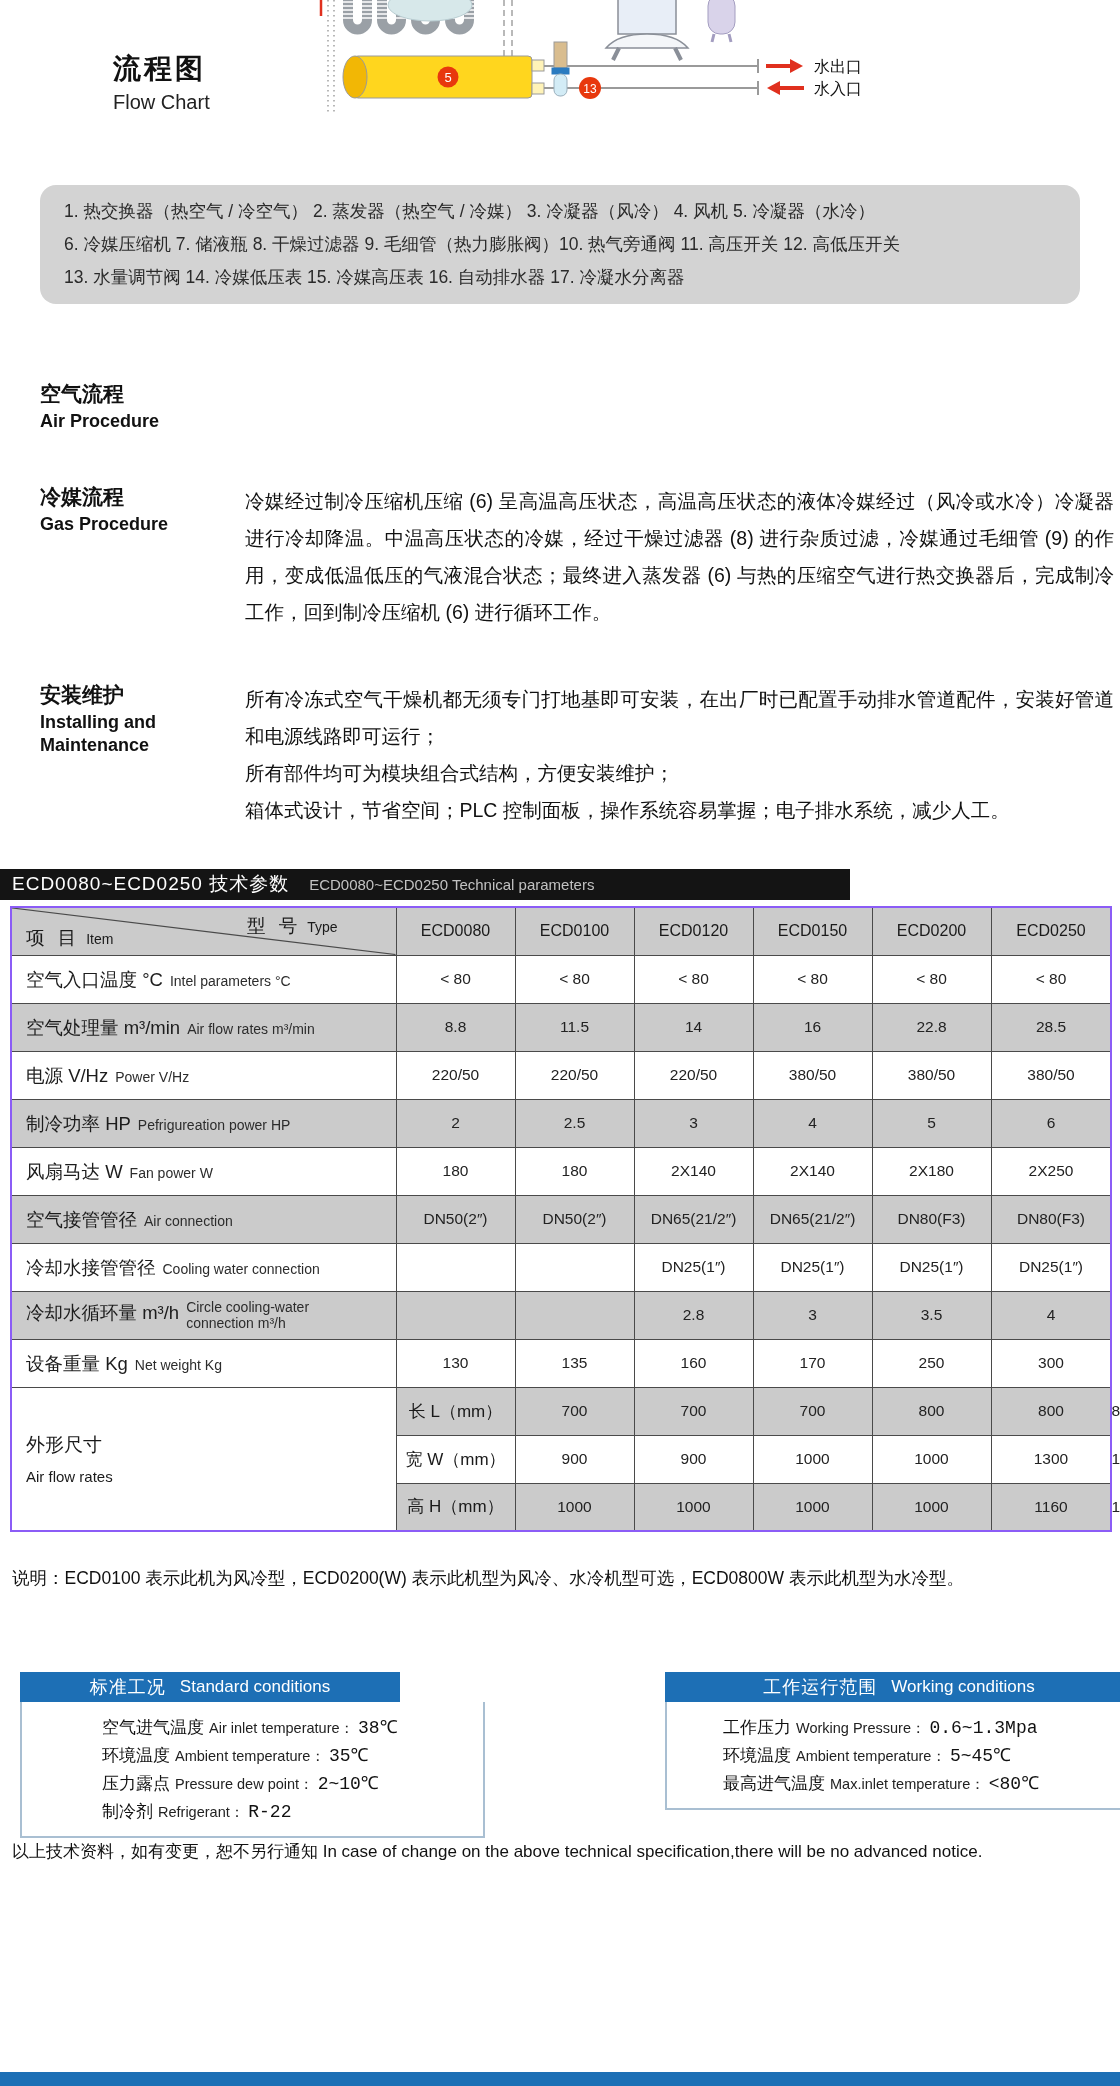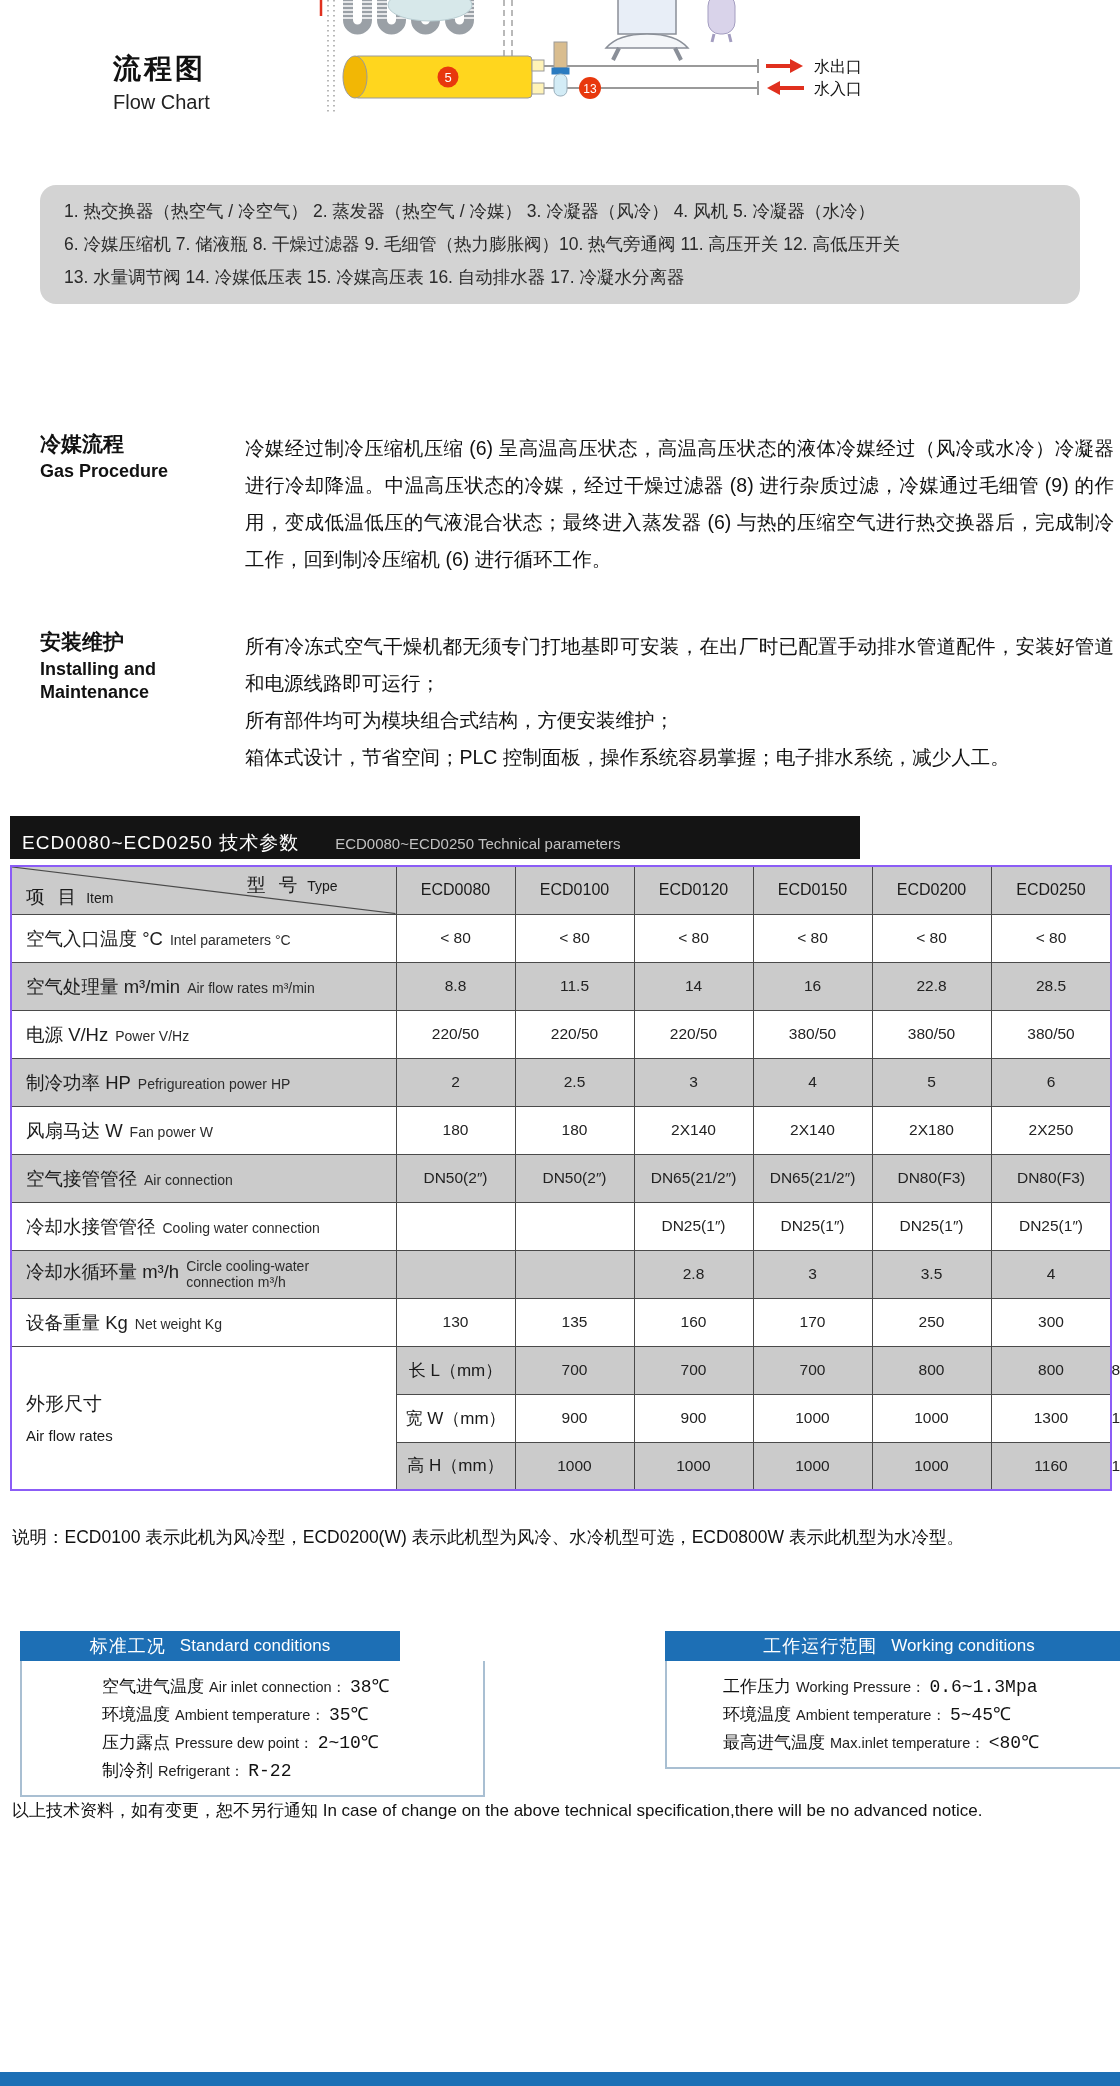"空气流程" div.sec-head { html: none -> <div> <div>空气流程</div> <div>Air Procedure</div> </div> }
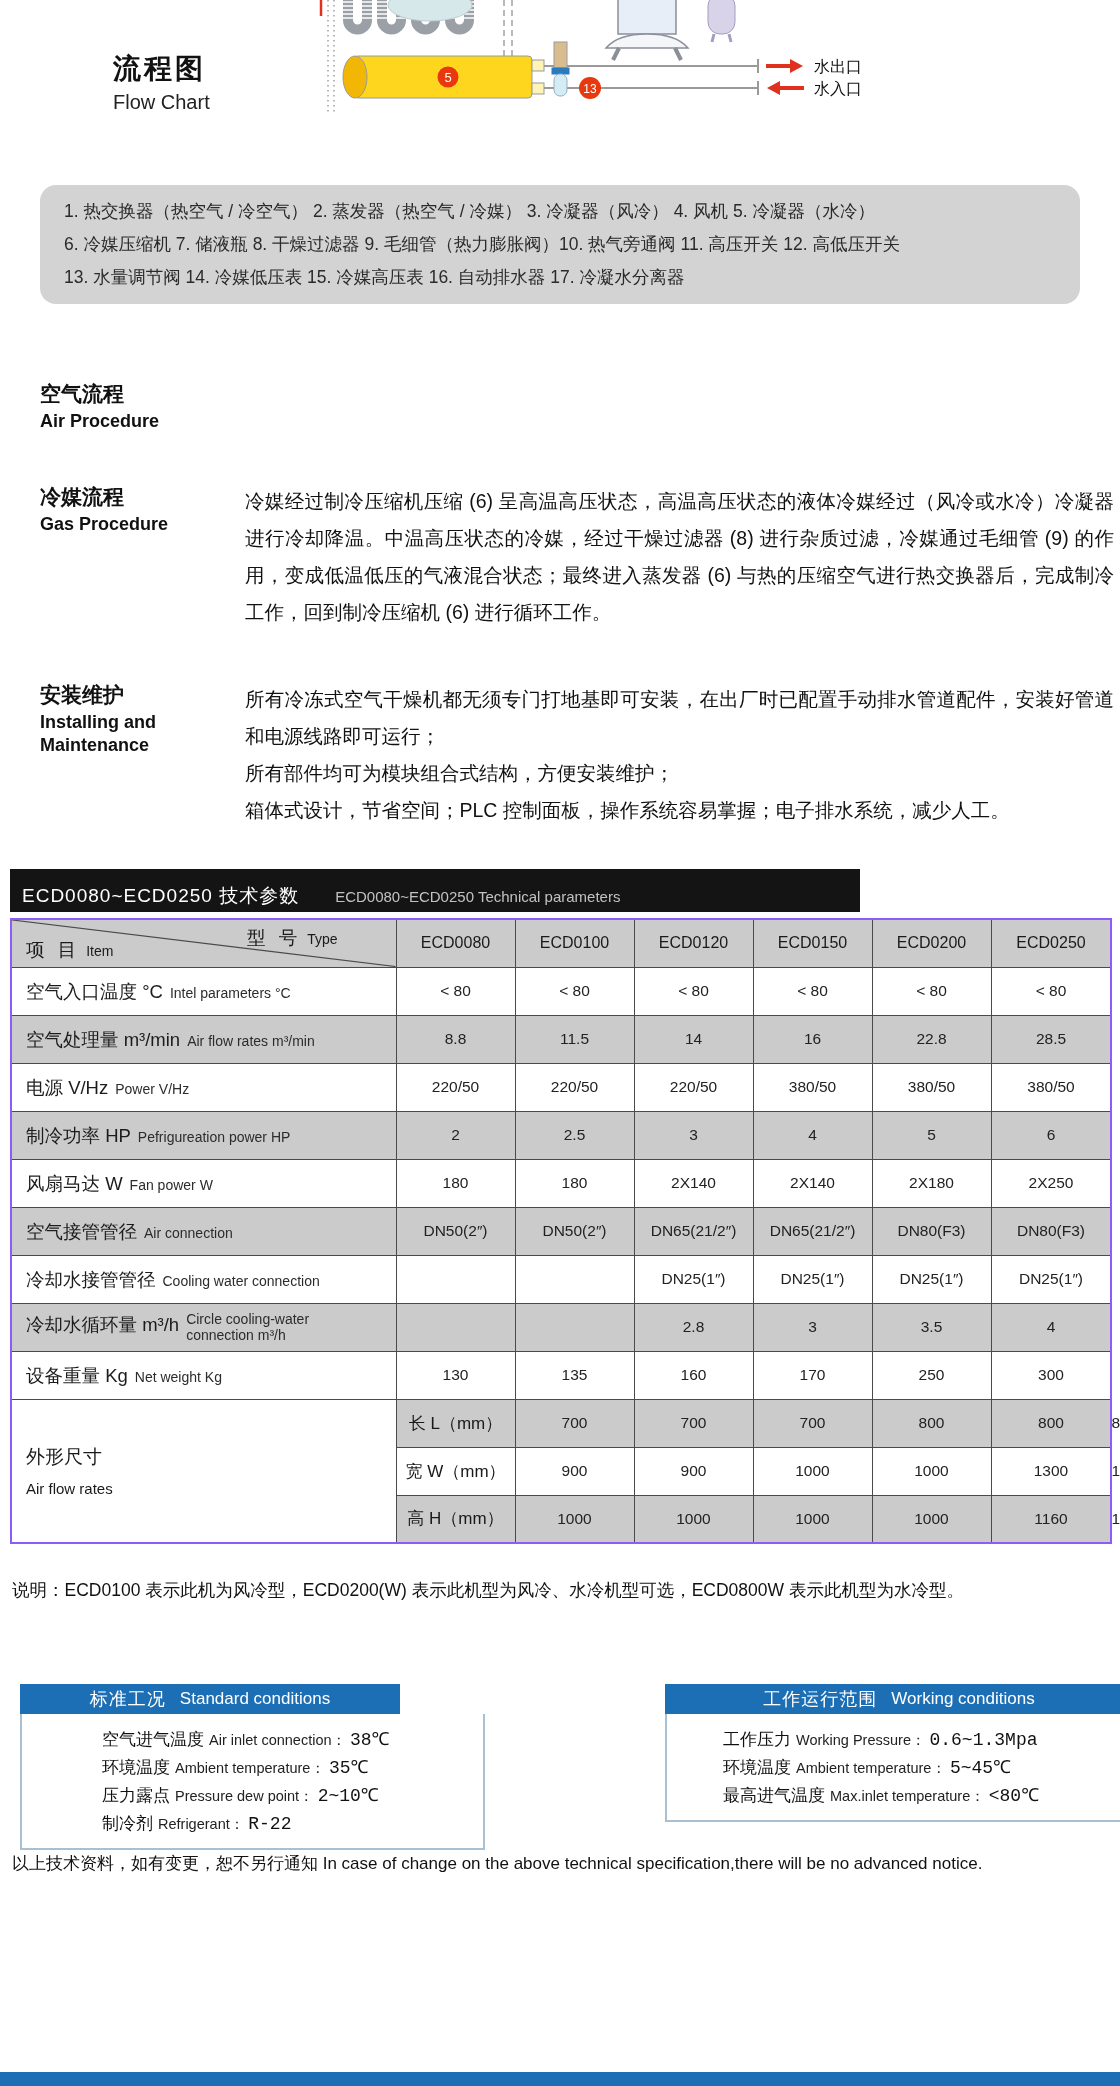"ECD0080~ECD0250 技术参数" .tech-bar { gap: 36px -> 20px; margin: 40px 0 0 10px -> 40px 0 0 0; padding: 14px 12px 3px 12px -> 2px 12px 3px 12px }
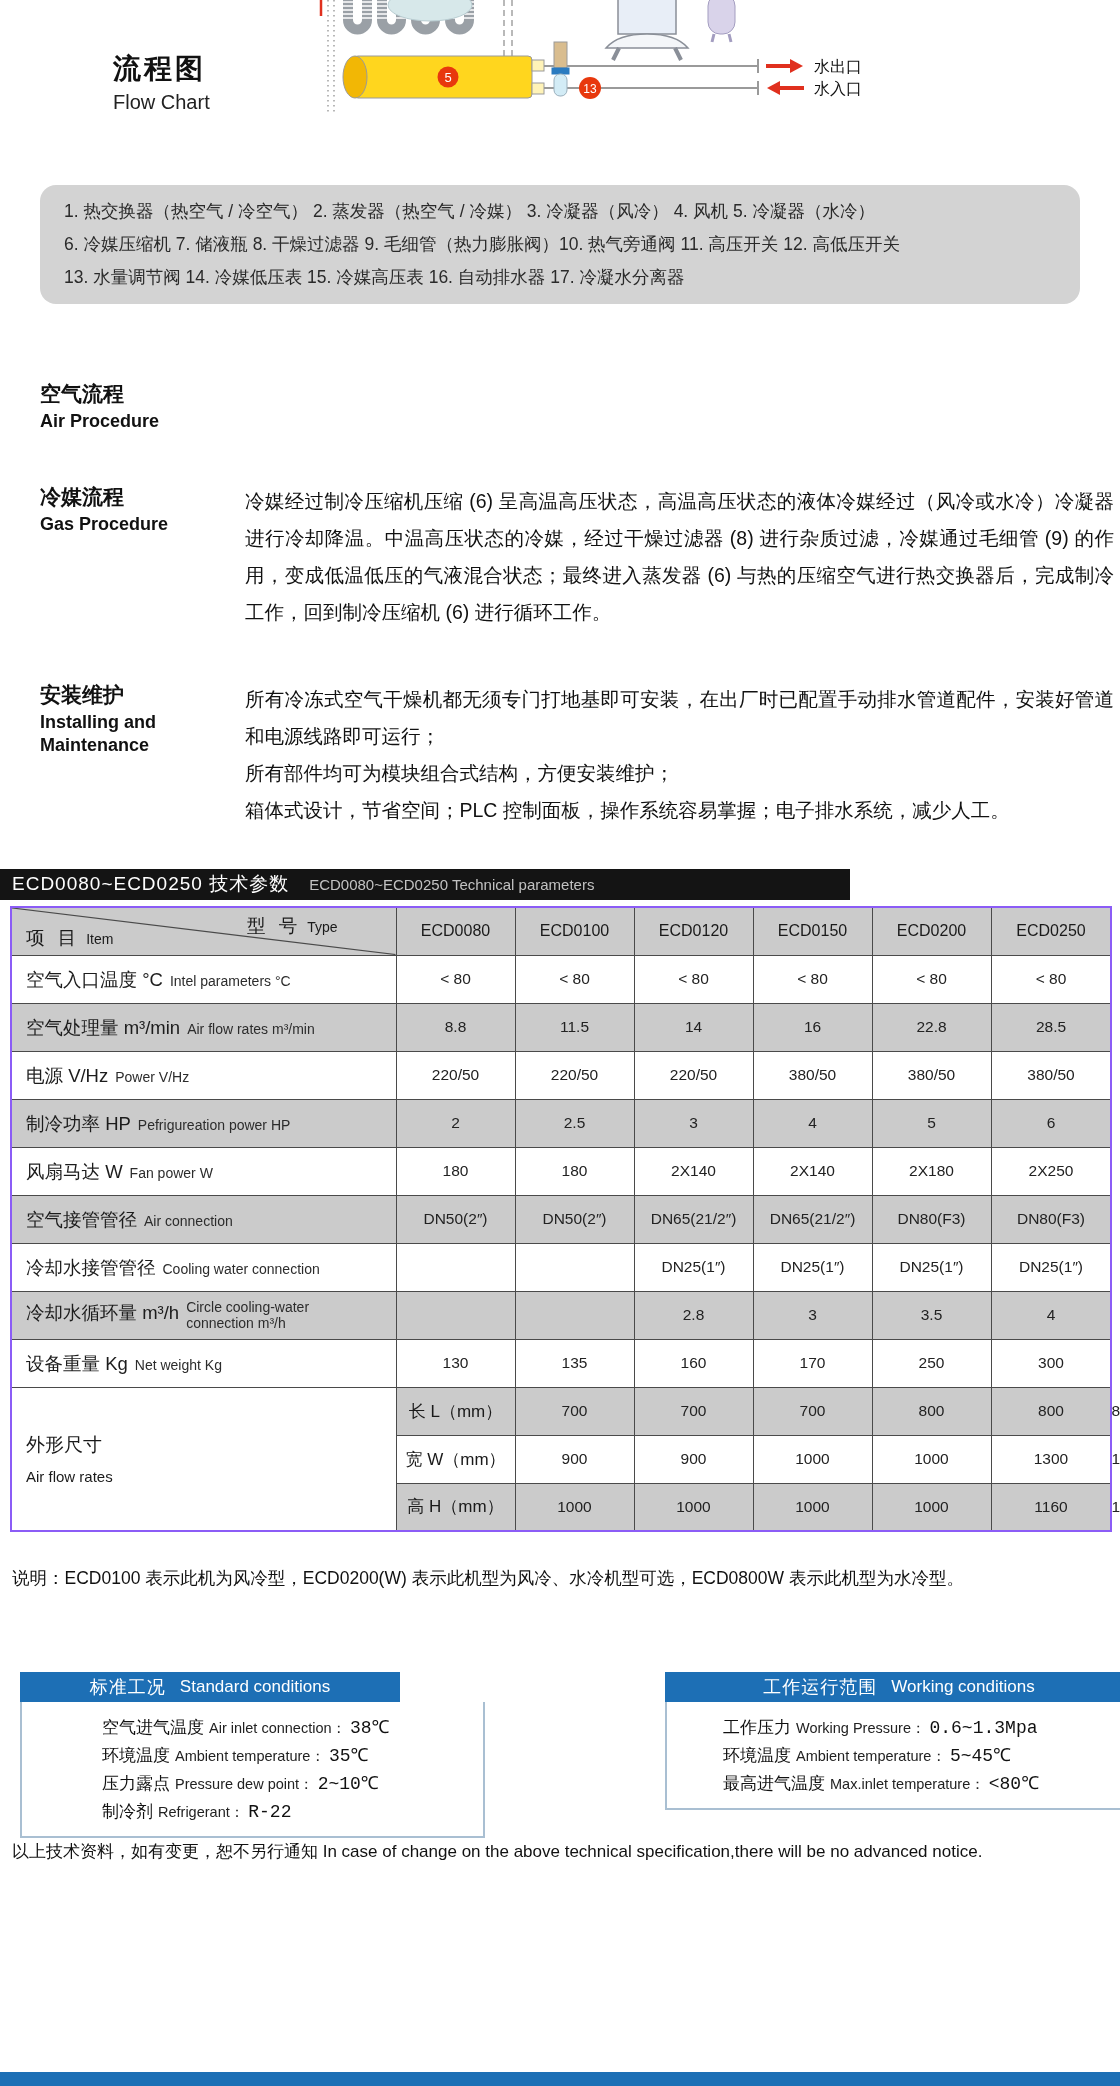"Air inlet connection：" span.ci-en { text: connection -> temperature }
